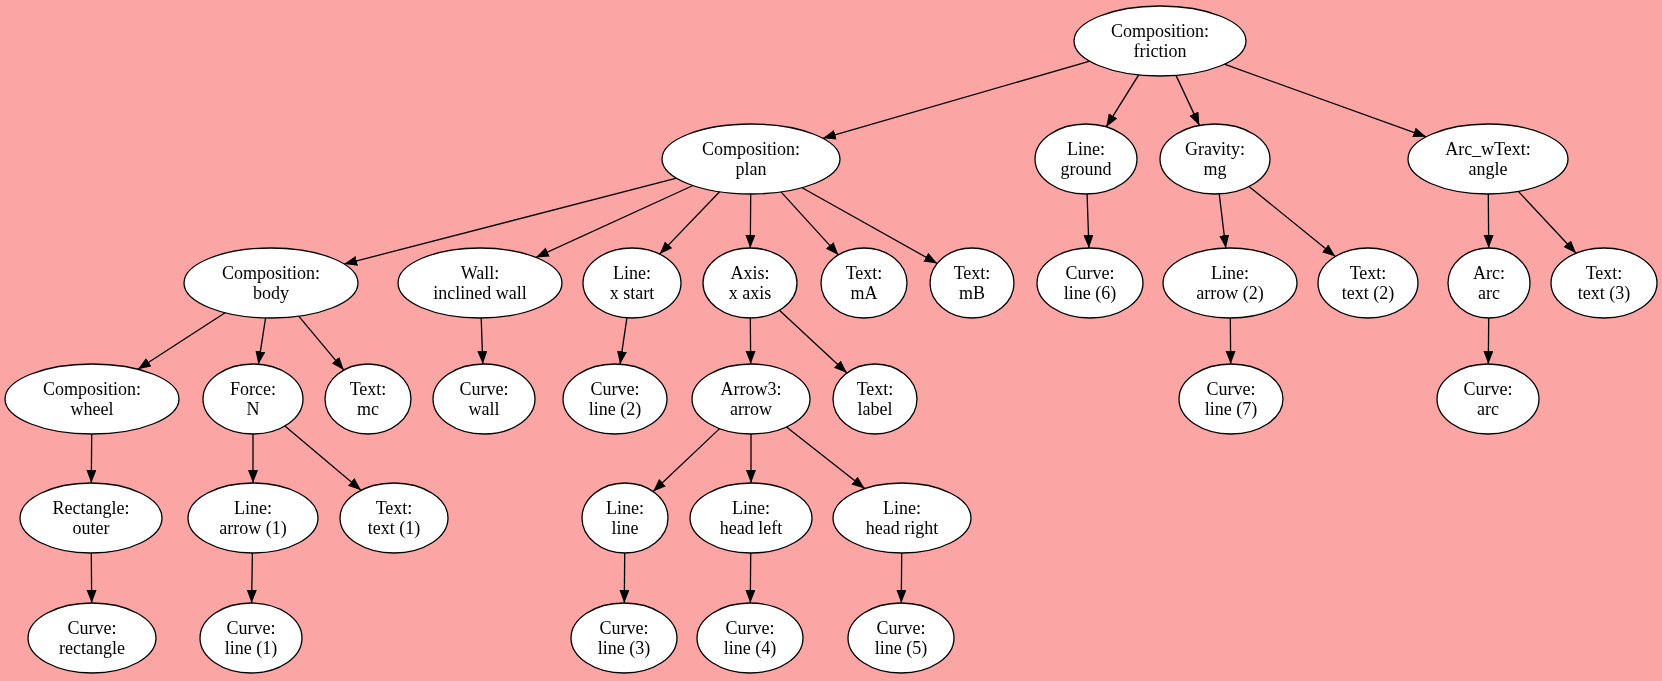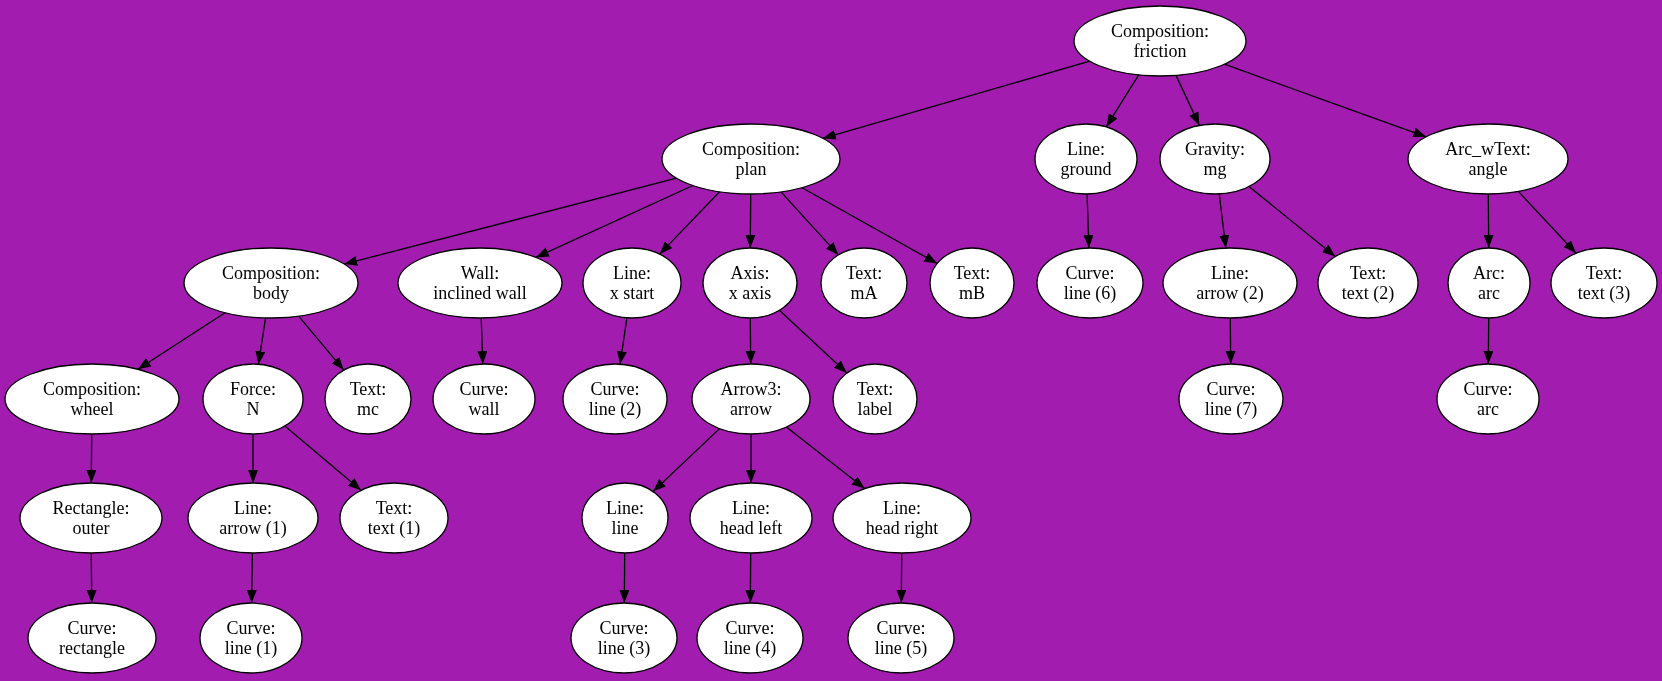"Composition: friction" .canvas-wrap { background: #a21caf -> #fca5a5 }
